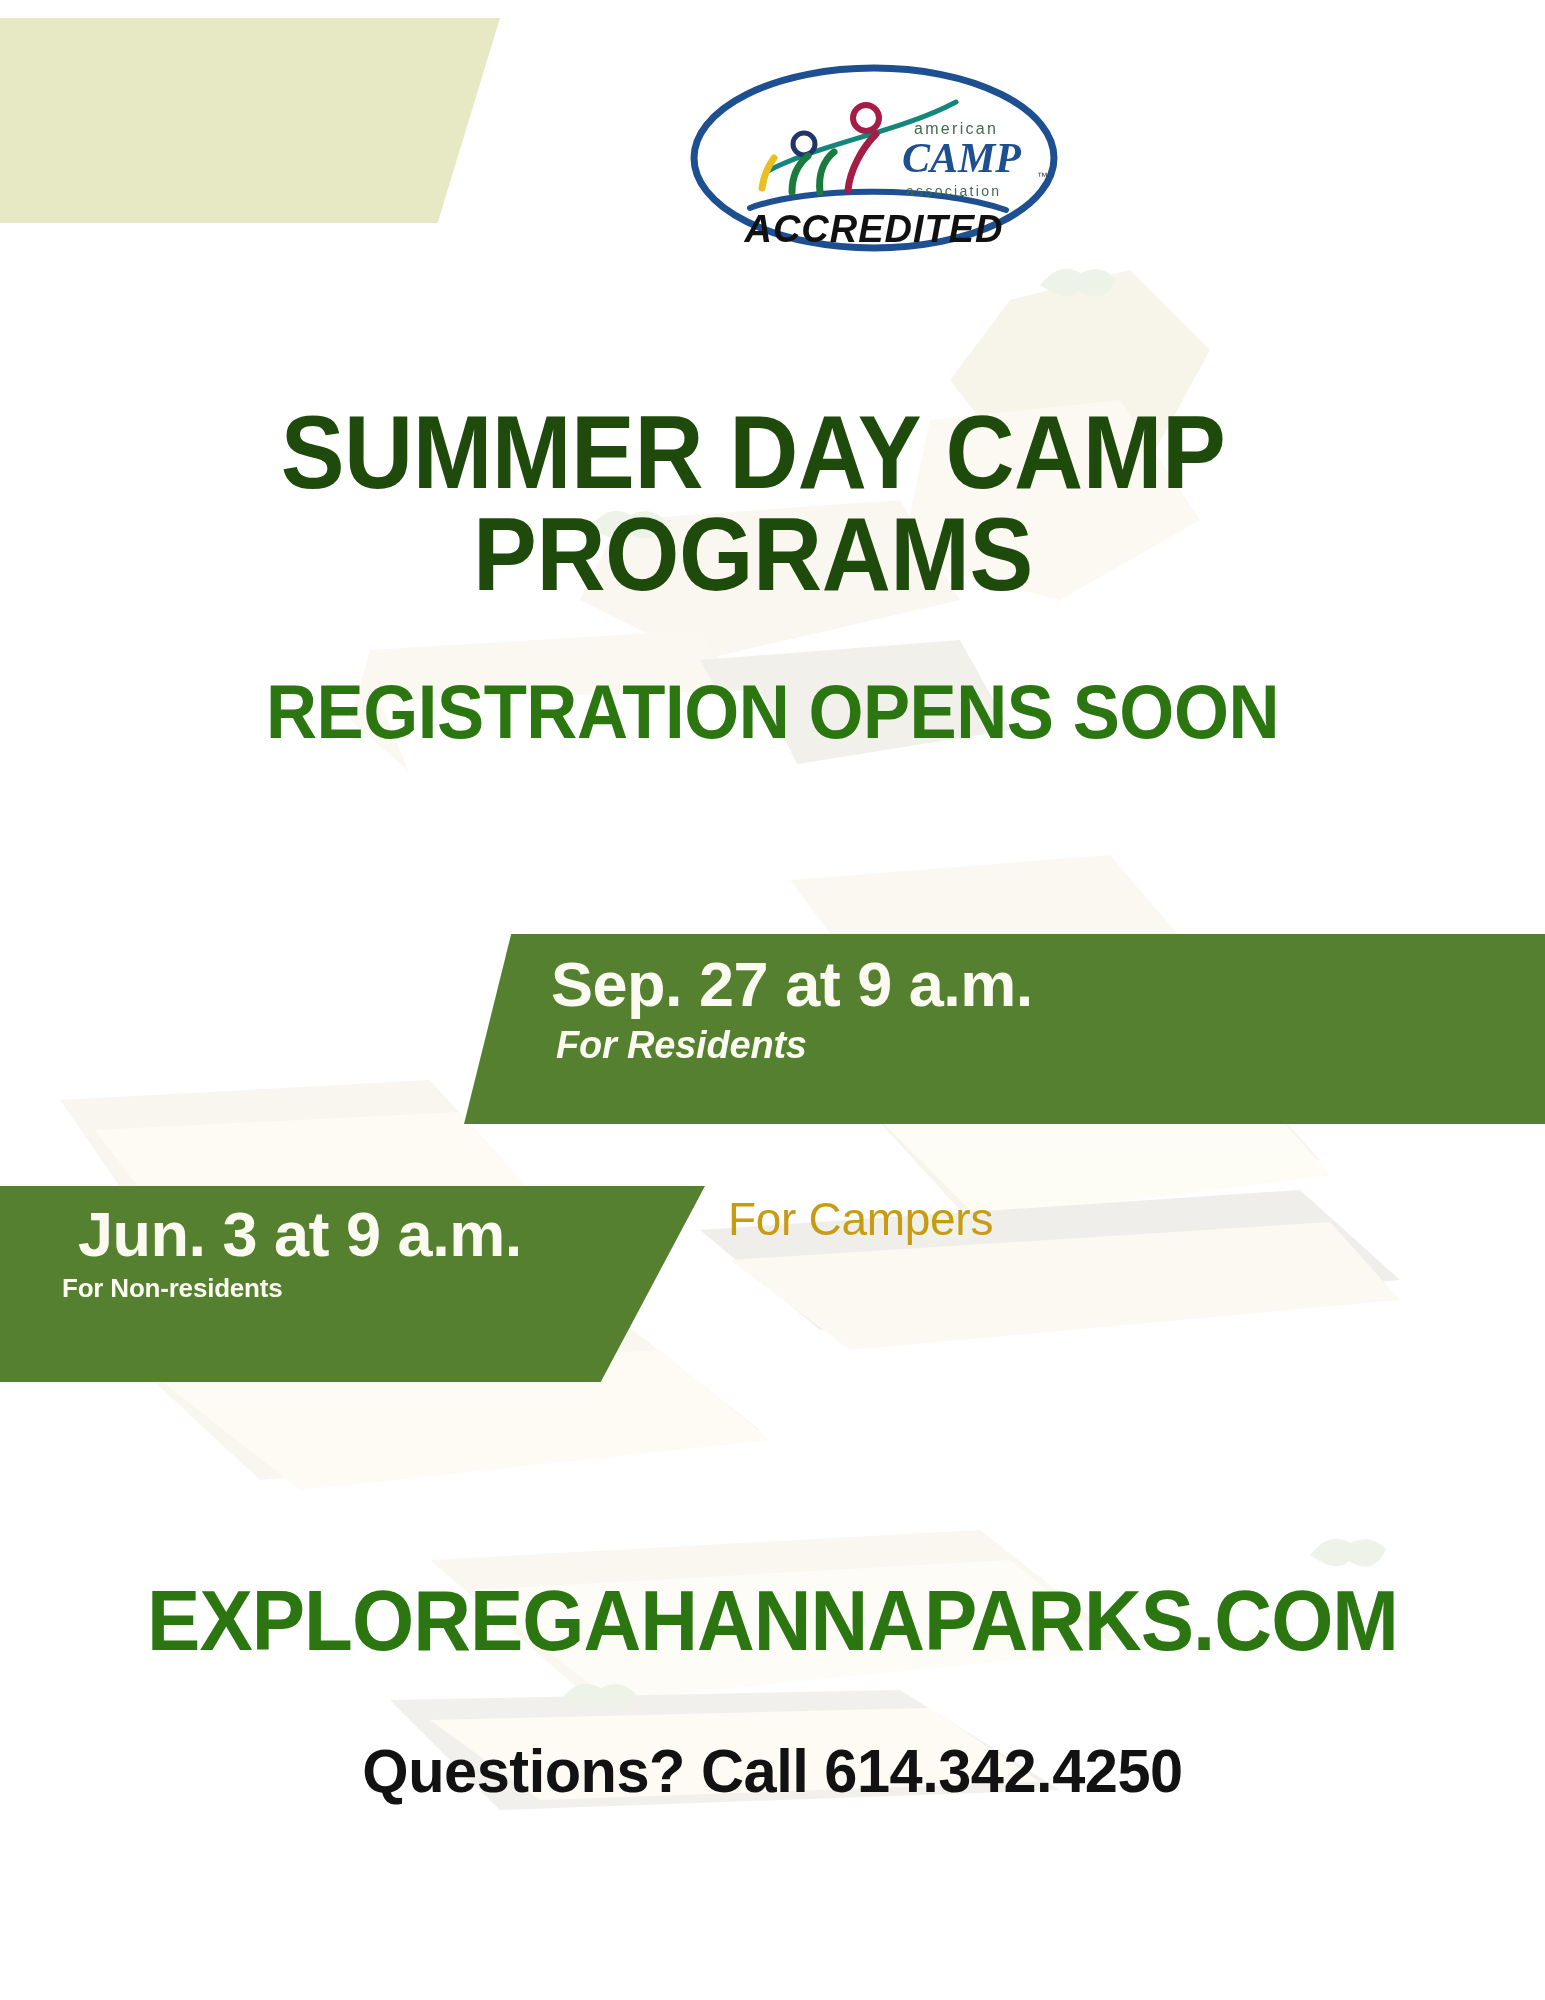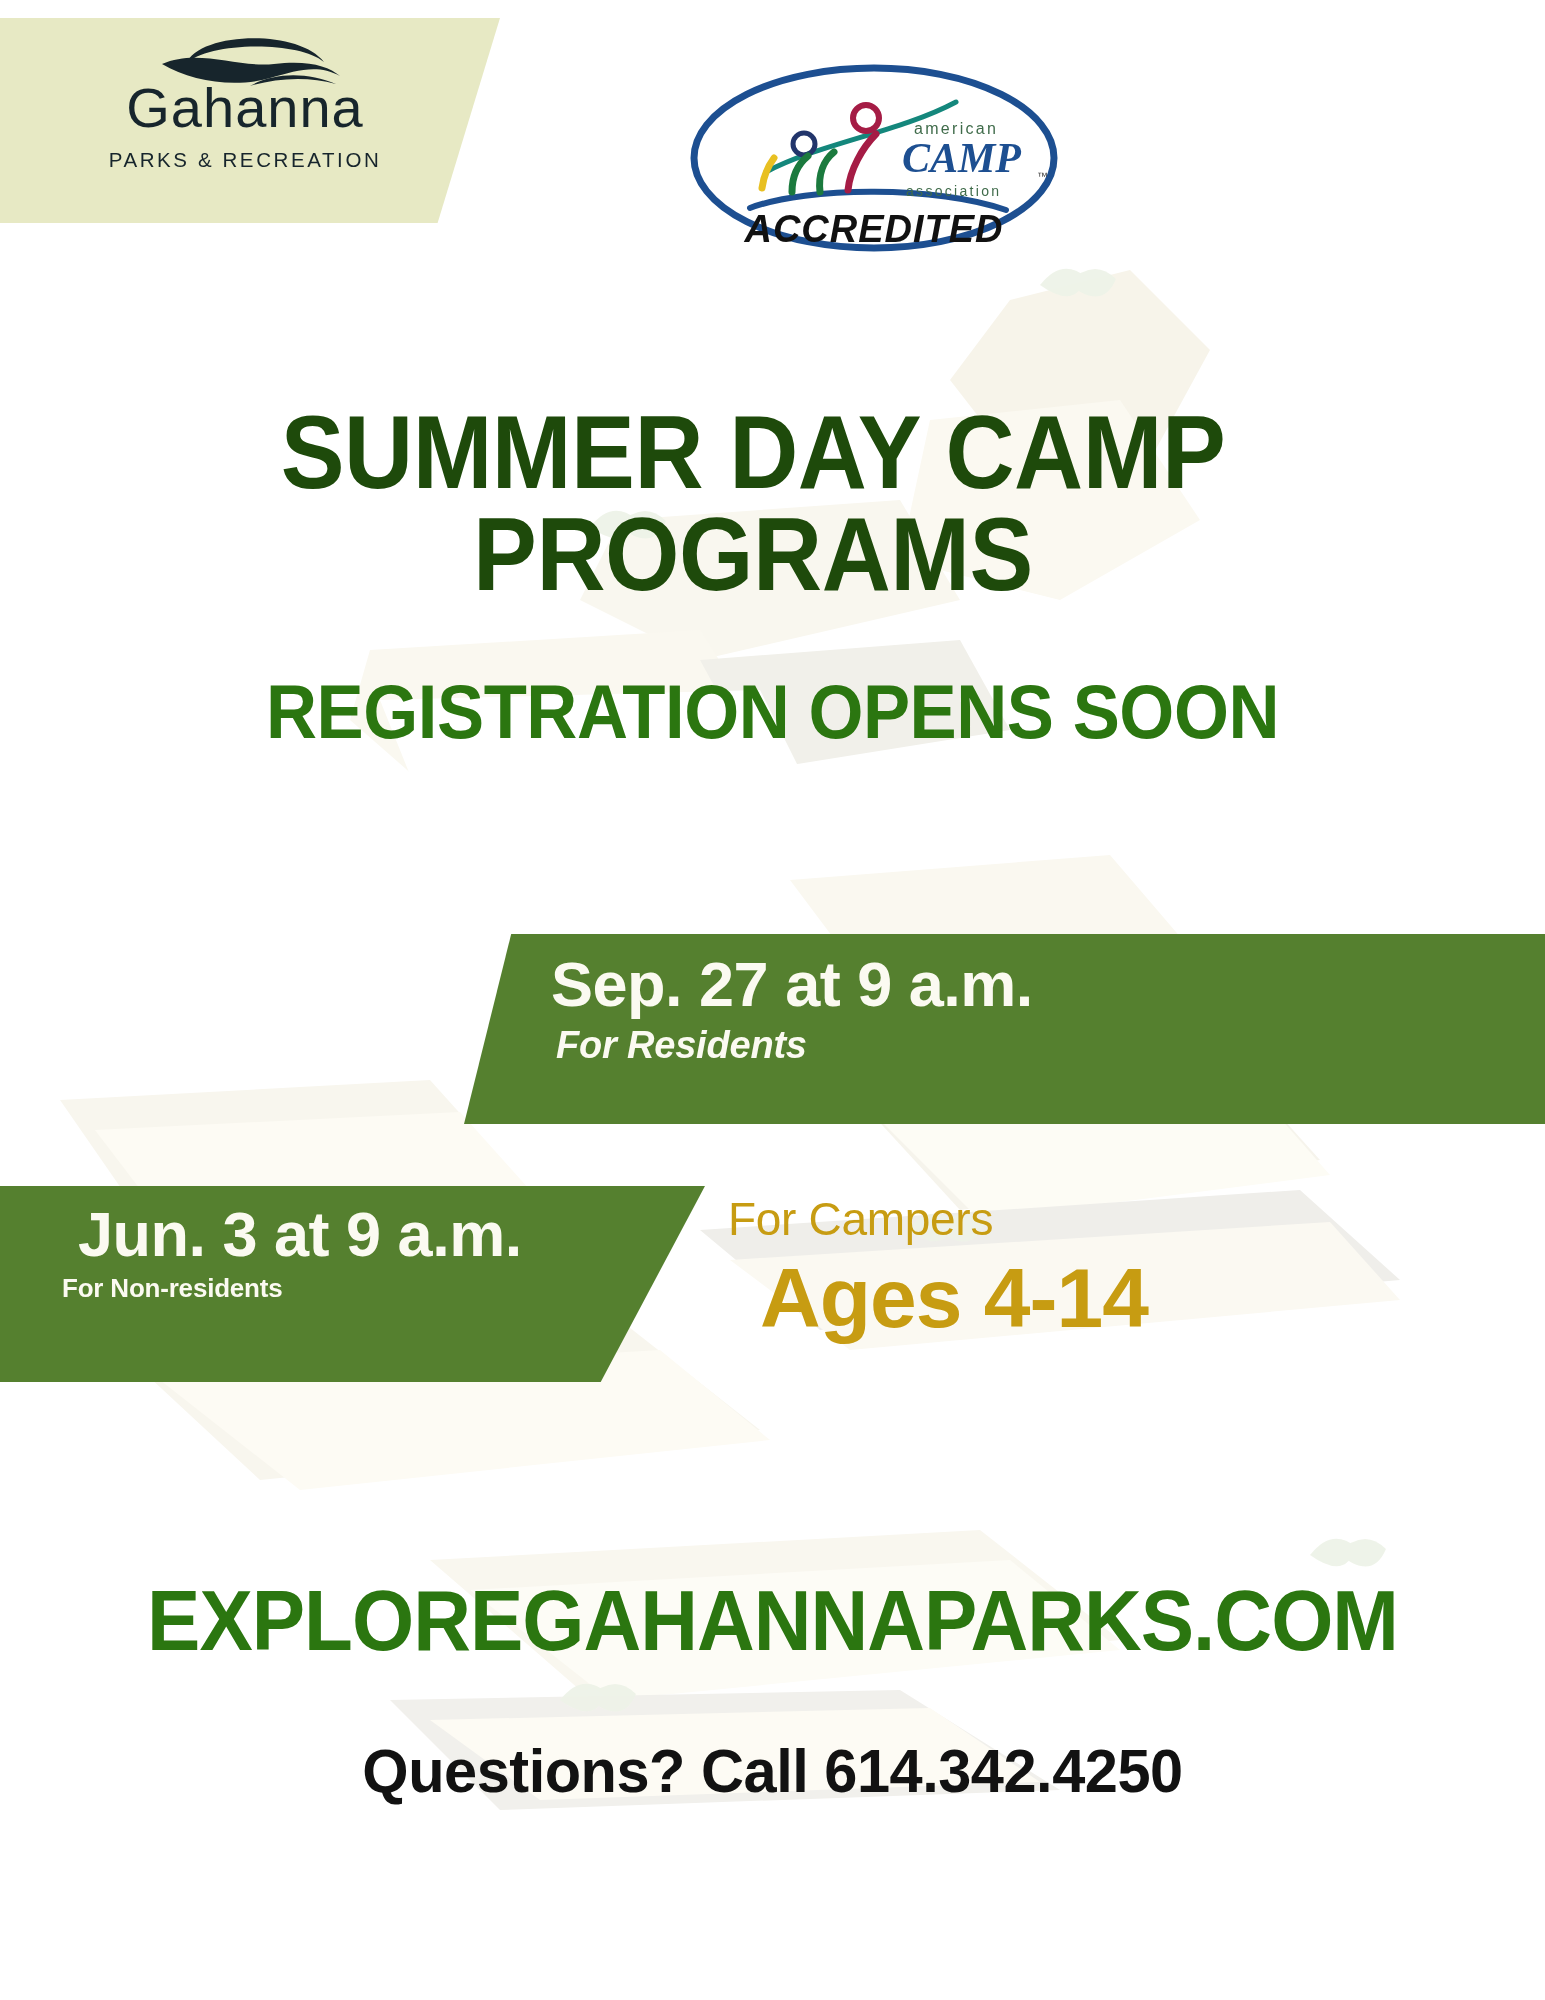"Gahanna" div.logo-inner { html: <div> <svg> <path></path> <path></path> <path></path> </svg> <div>Gahanna</div> <div>PARKS &amp; RECREATION</div> </div> -> none }
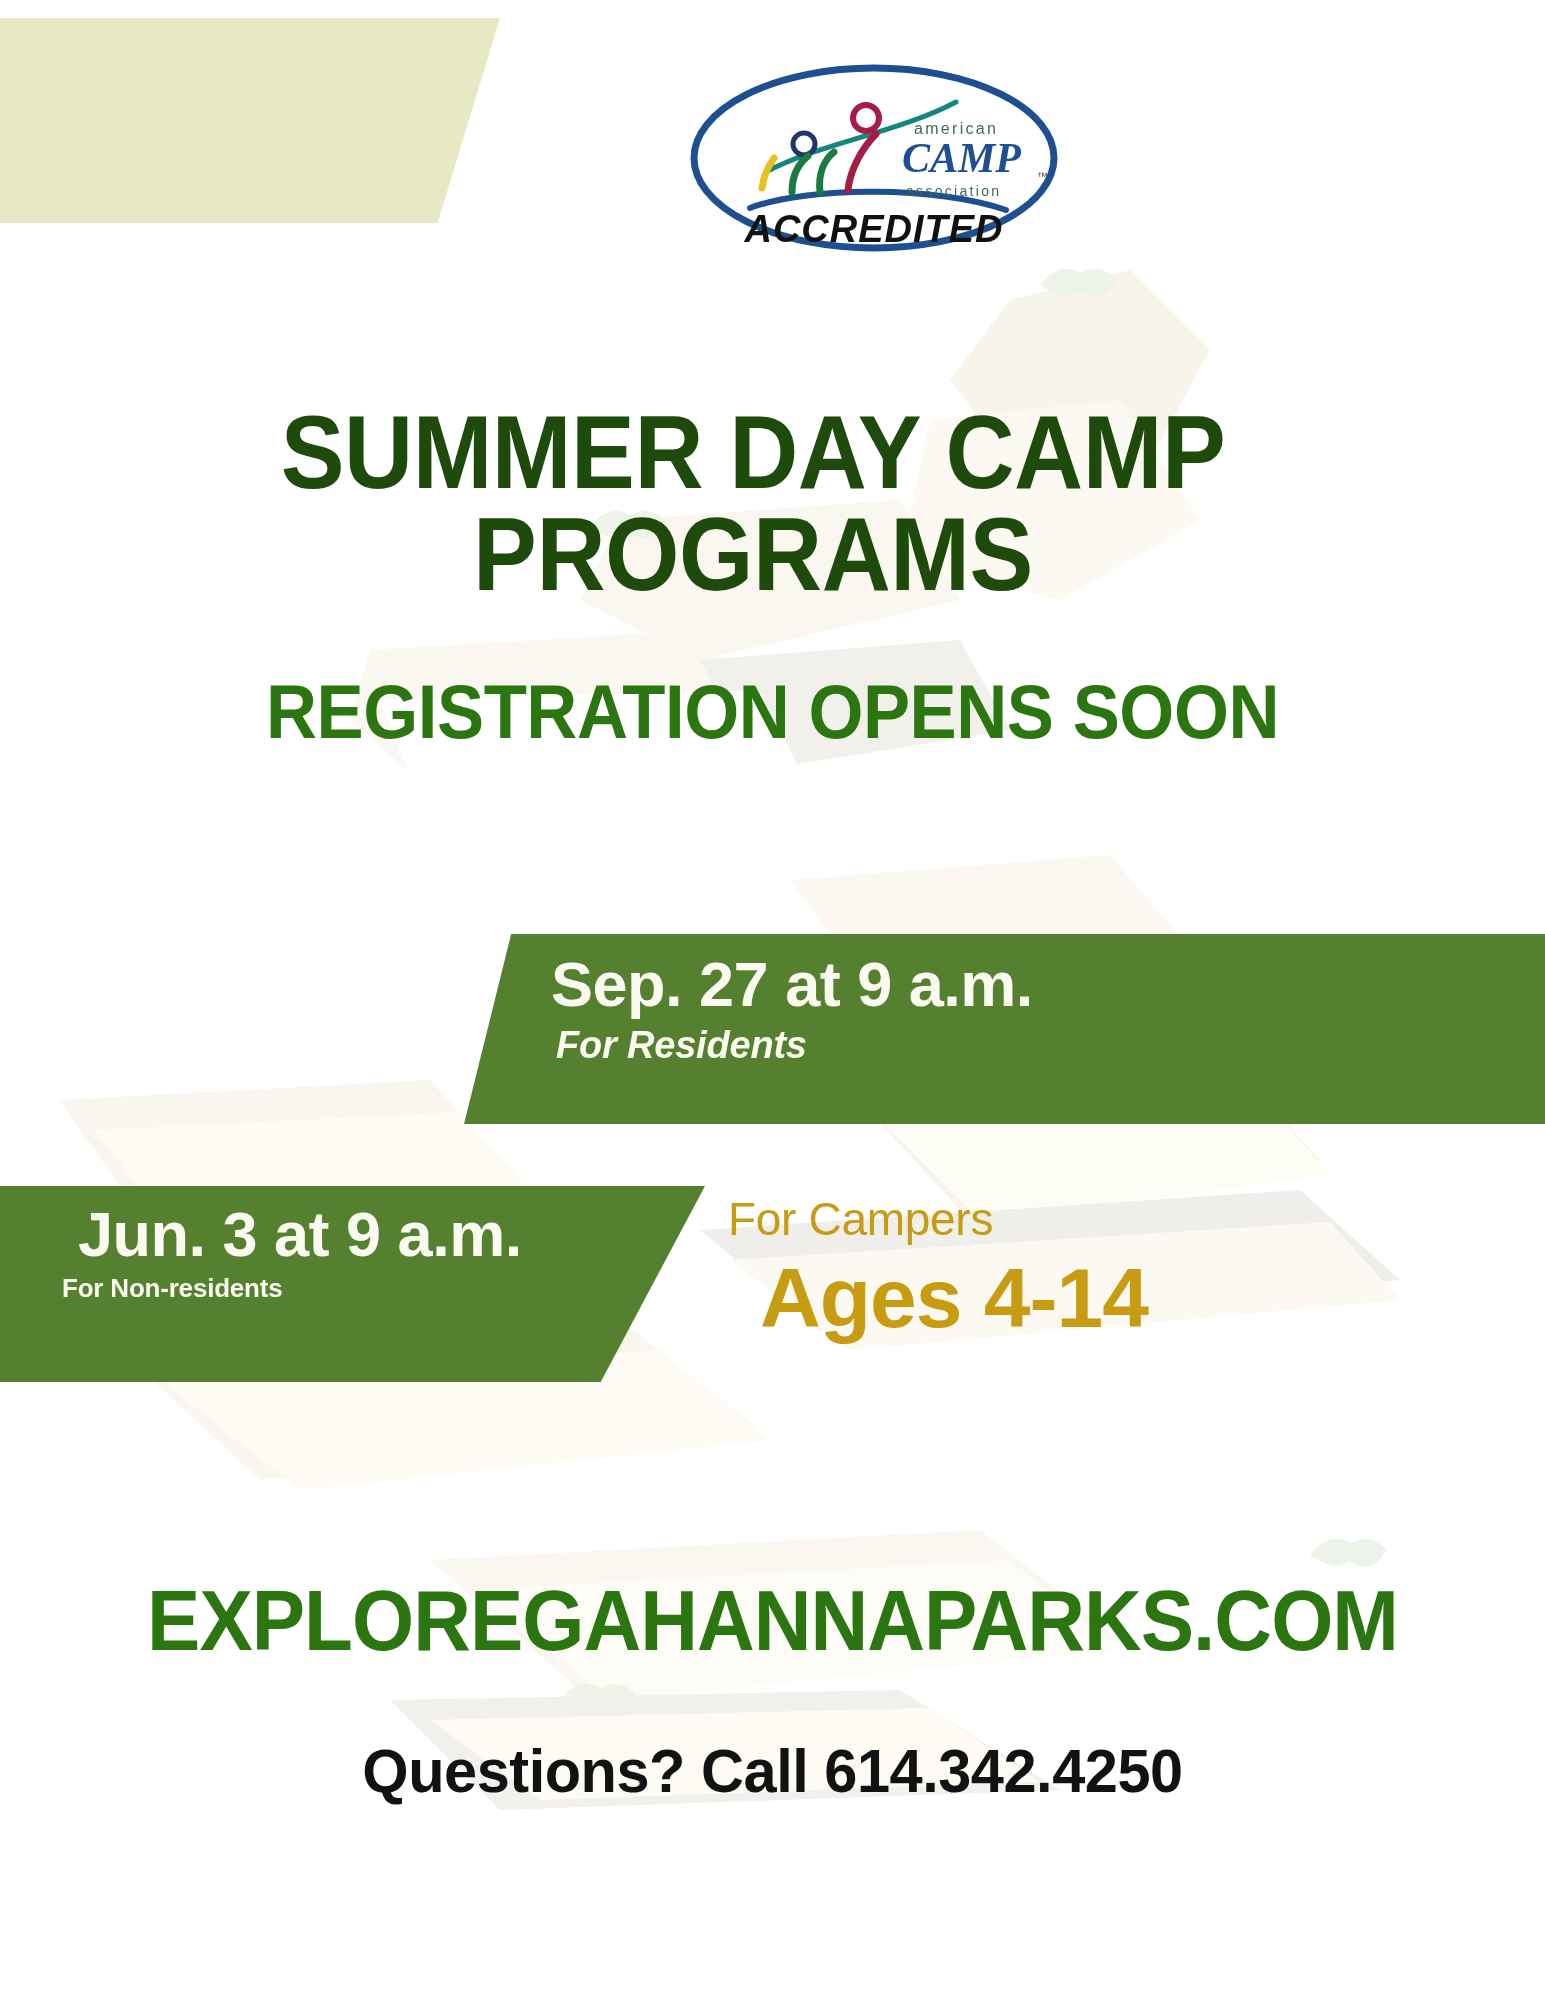"Ages 4-14" div.ages { html: <div>Ages 4-14</div> -> none }
